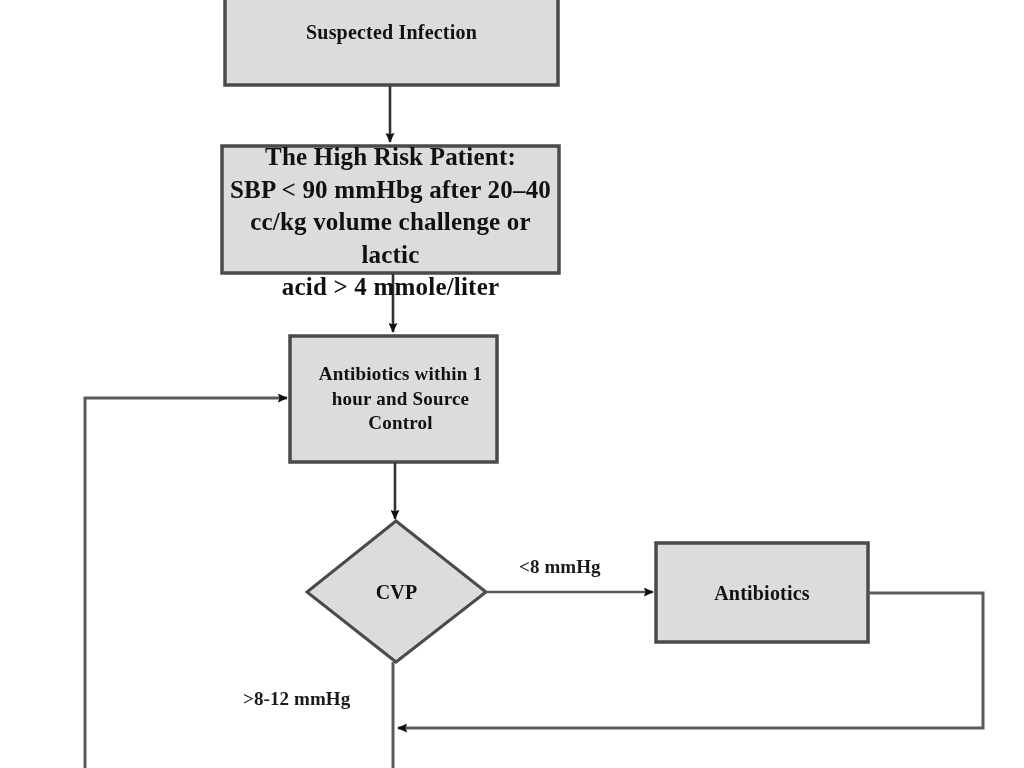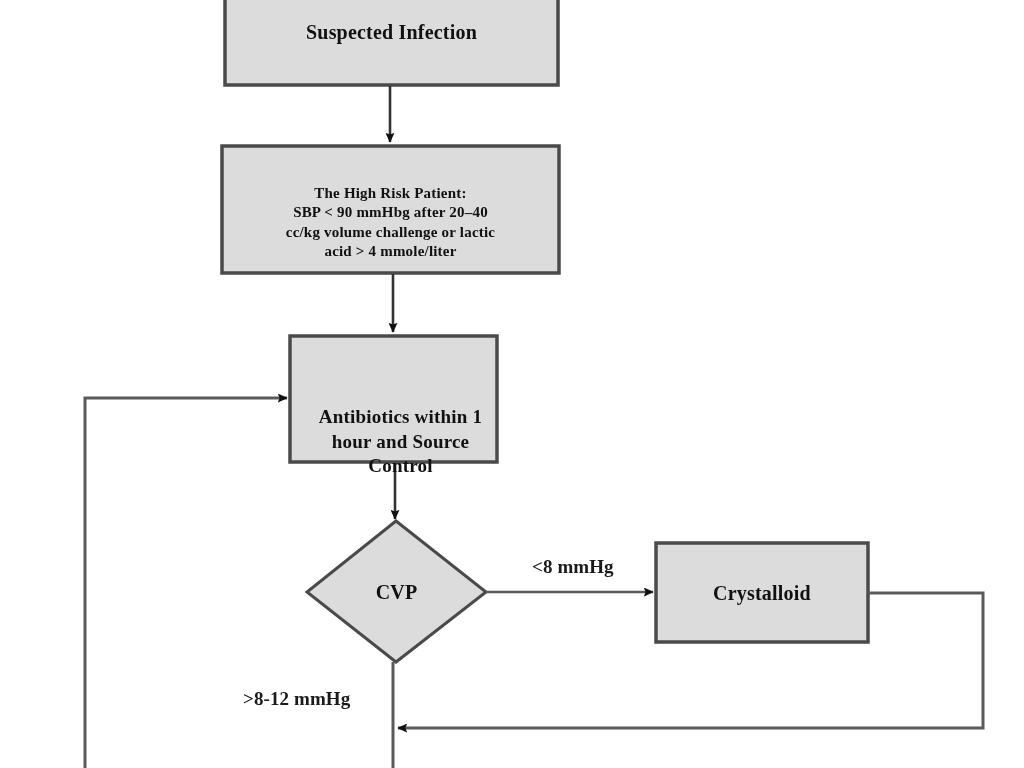"The High Risk Patient:" div.node-label { font-size: 15px -> 25px }
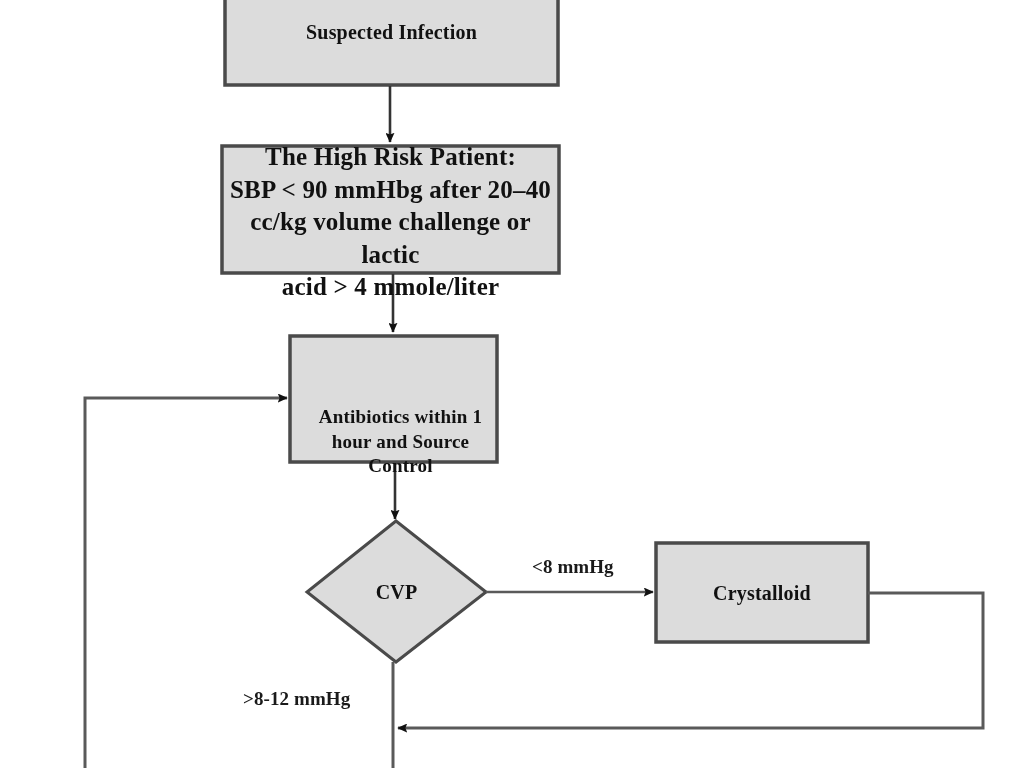"Antibiotics within 1" div.node-label { margin-top: 43px -> none }
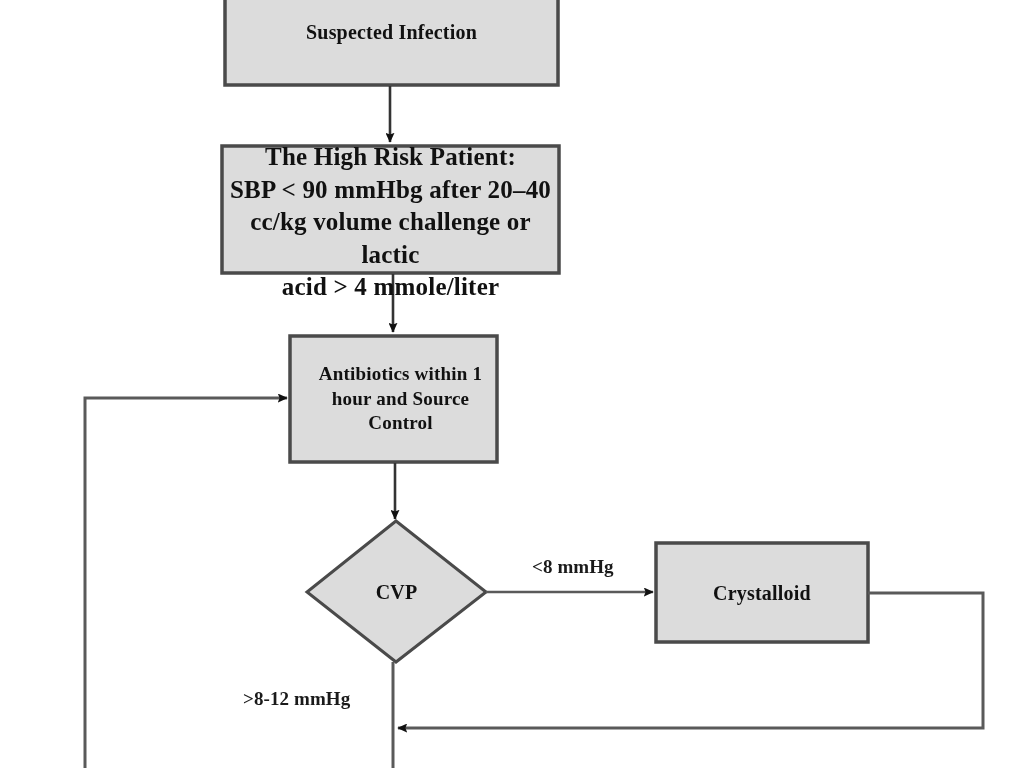"<8 mmHg" div.edge-label { left: 532px -> 519px }
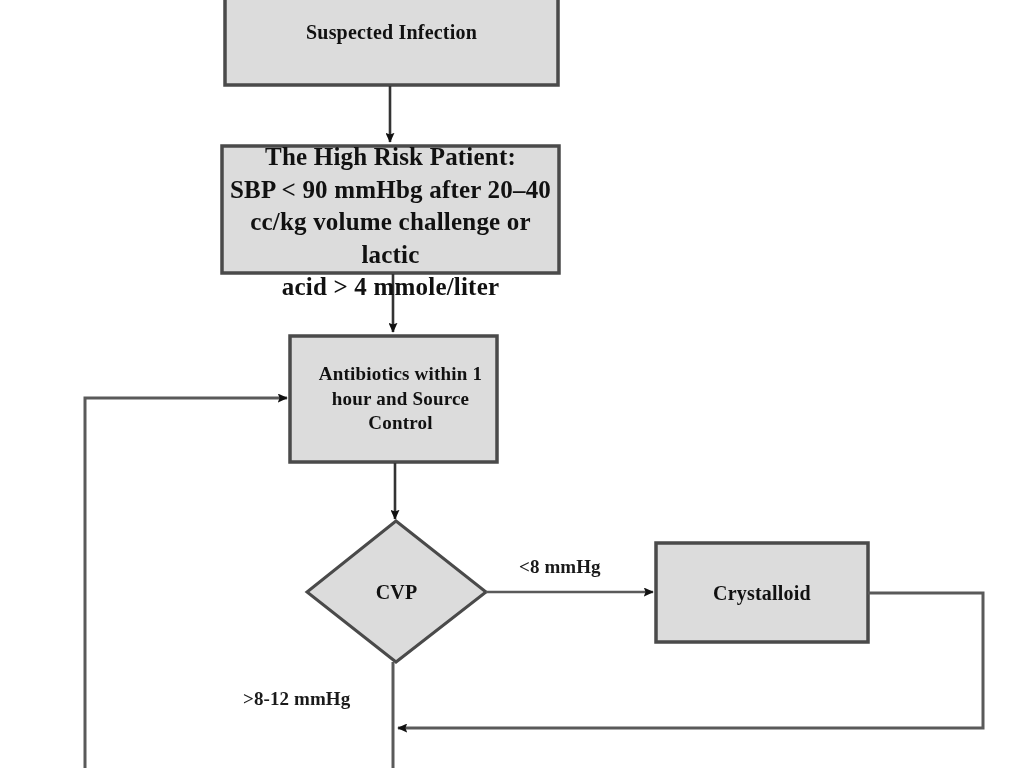"Crystalloid" div.node-label { text: Crystalloid -> Antibiotics }
